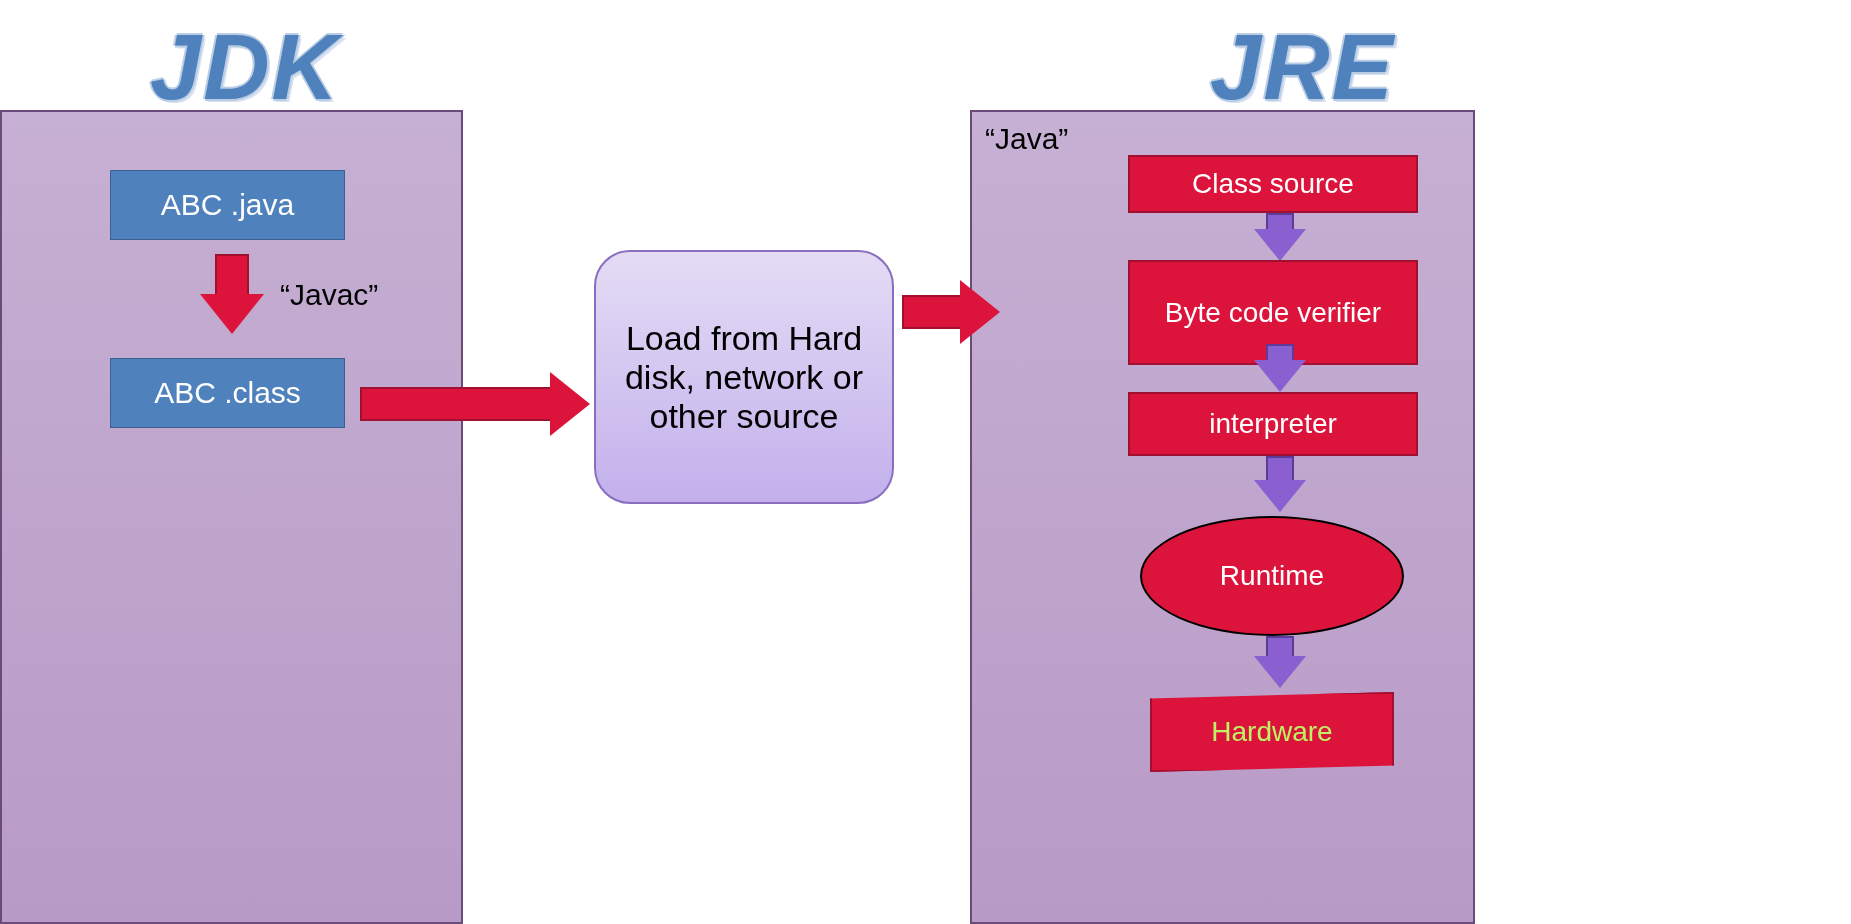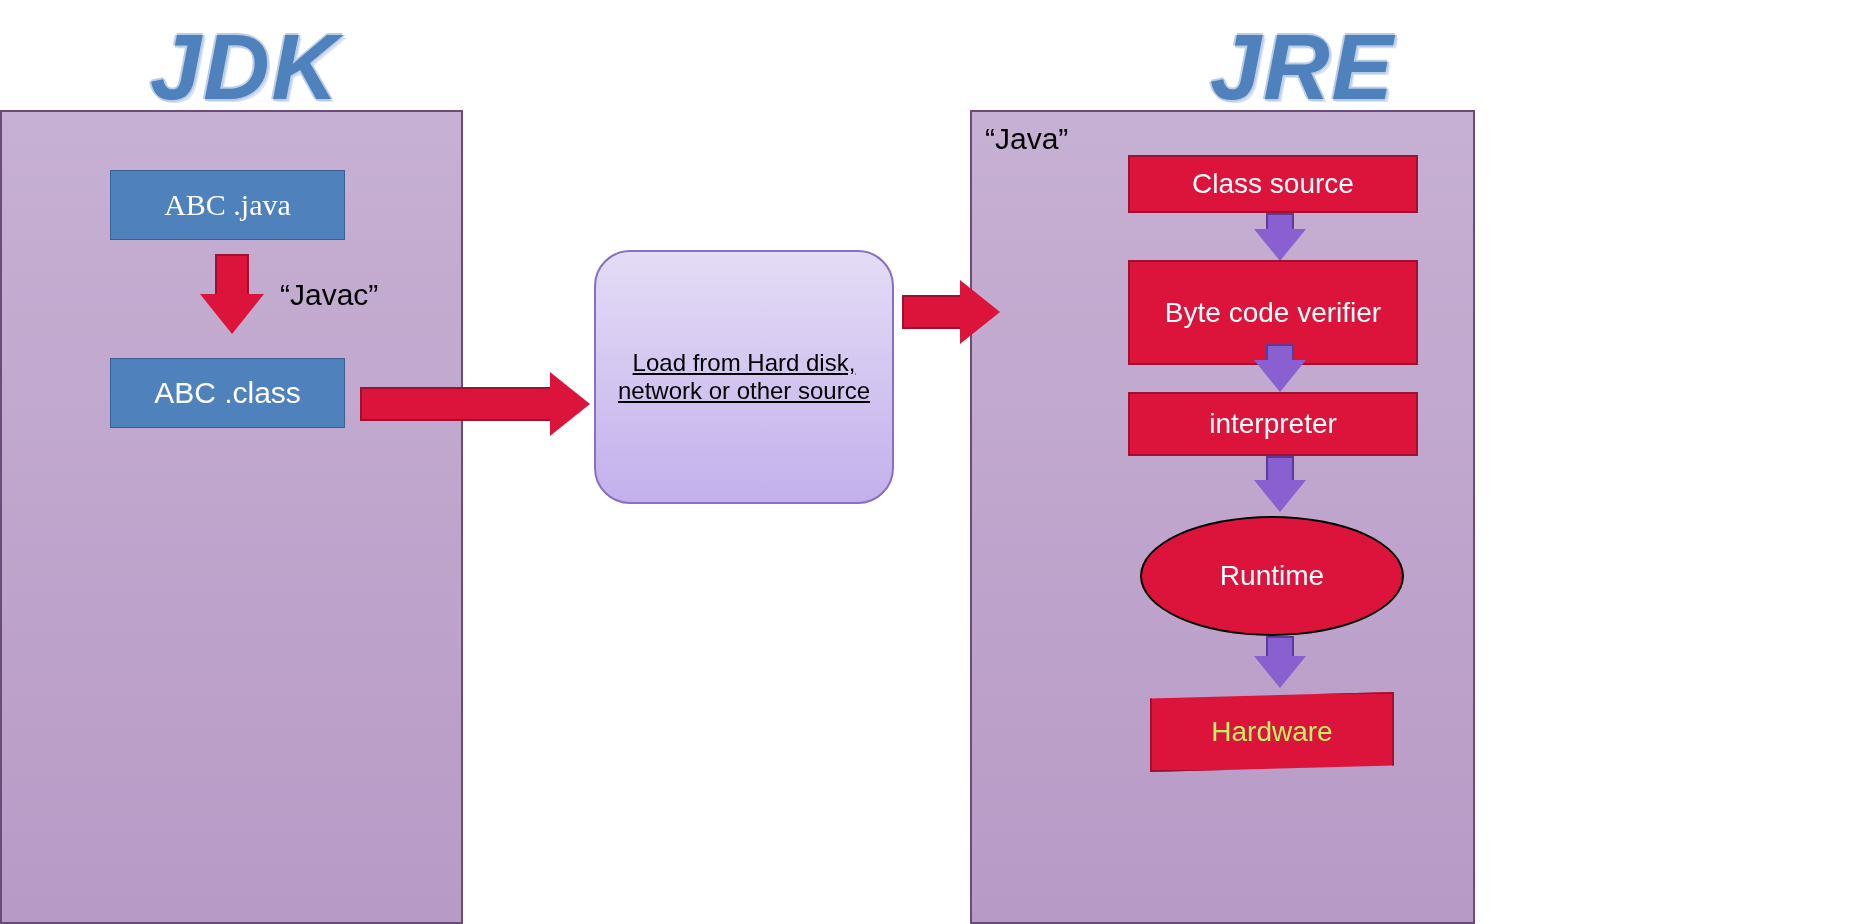"ABC .java" div.blue-box { font-family: Liberation Serif, serif -> none }
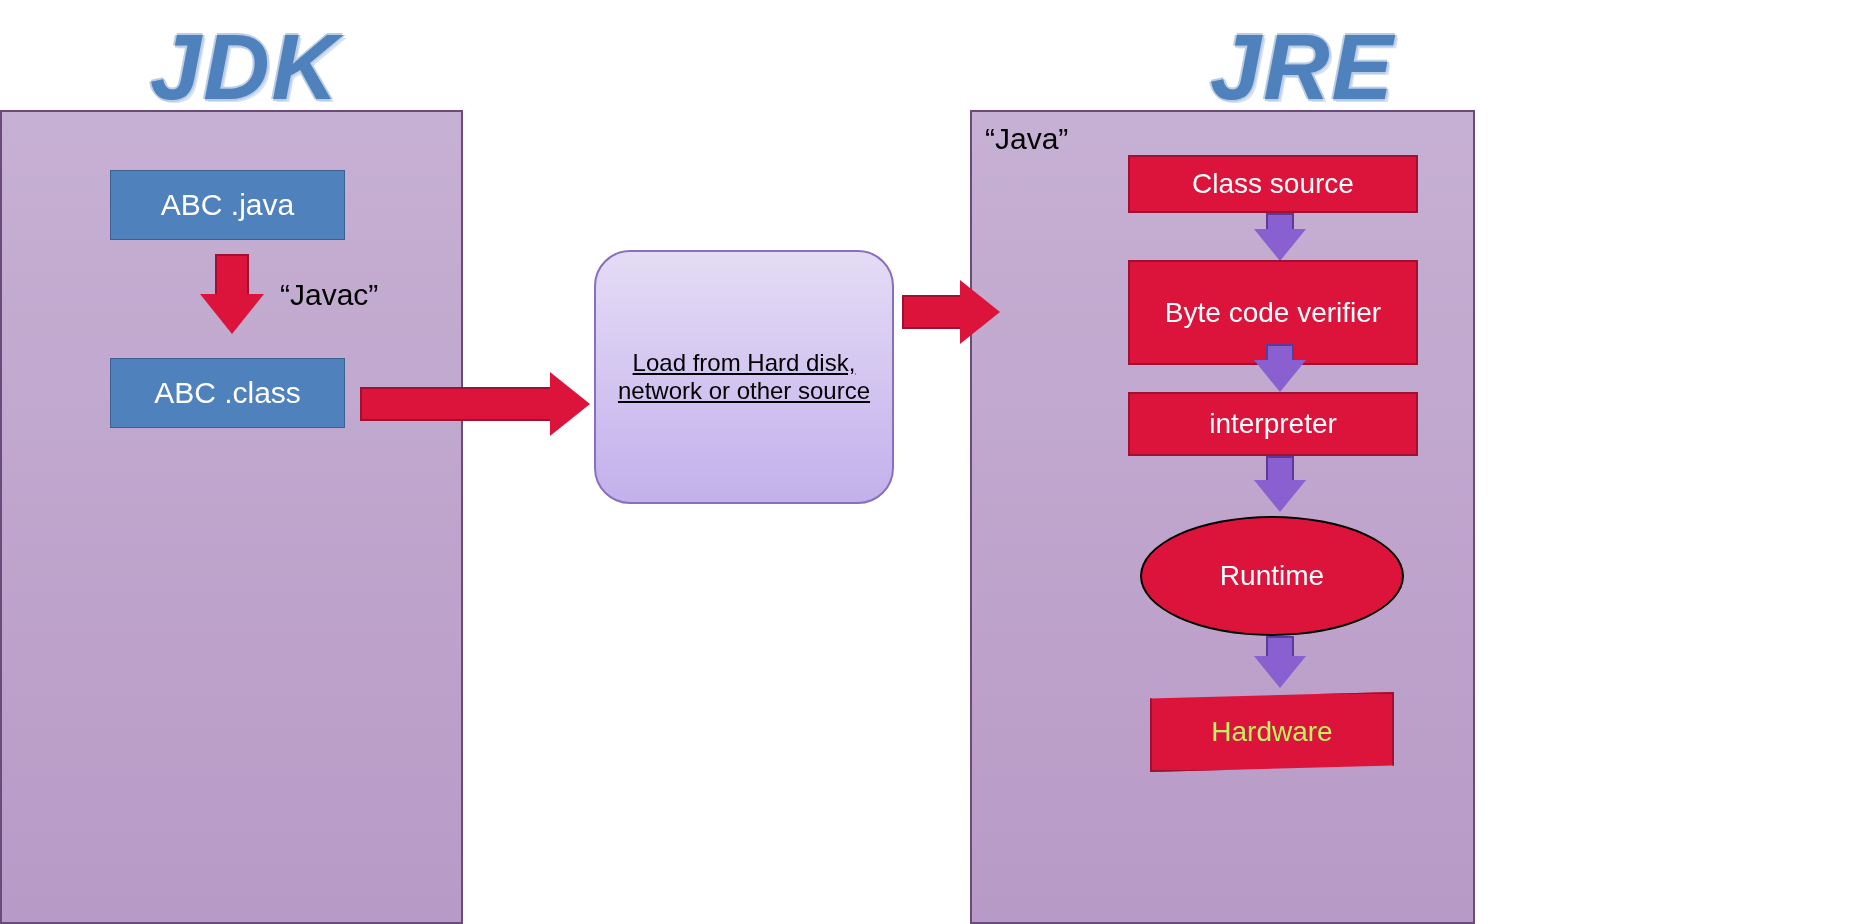"Load from Hard disk, network" .rounded-box { font-size: 24px -> 34px; text-decoration: underline -> none }
